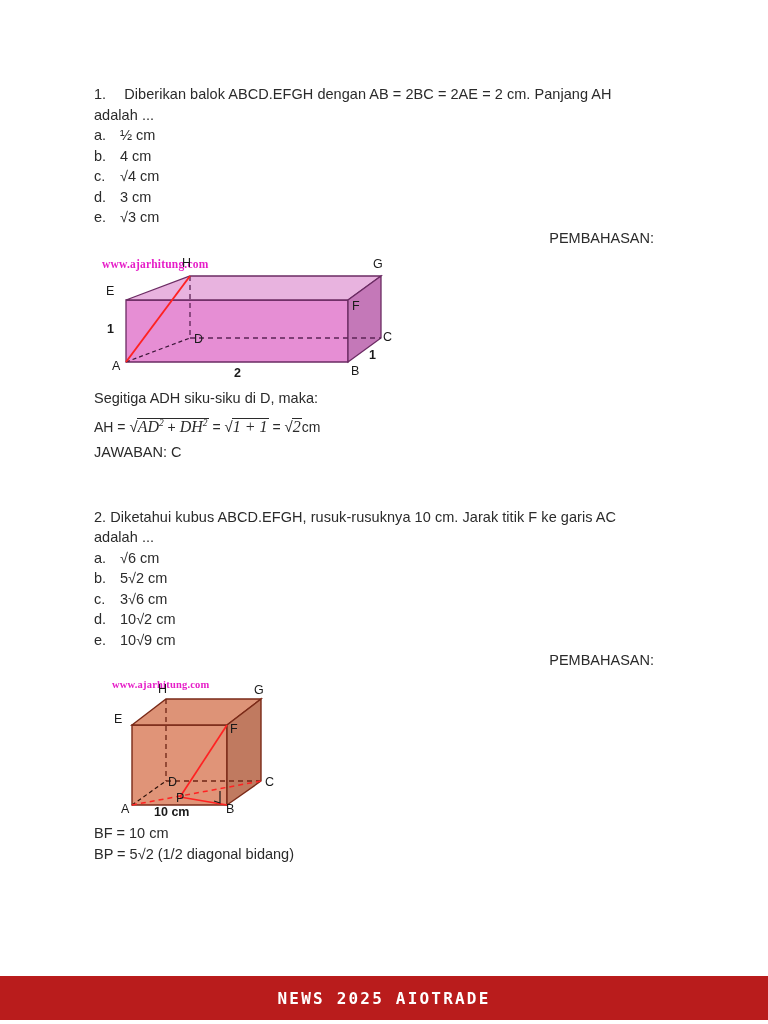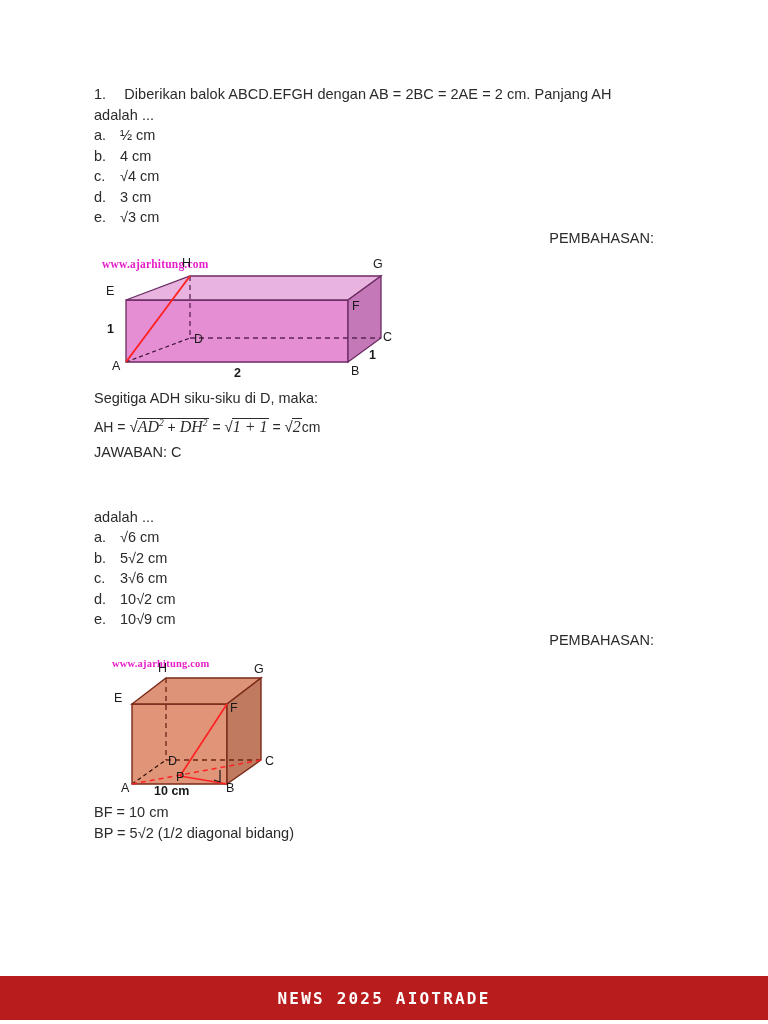"2. Diketahui kubus ABCD.EFGH," div.qline { html: none -> <div> <span>2.</span> <span> </span><span>Diketahui kubus ABCD.EFGH, rusuk-rusuknya 10 cm. Jarak titik F ke garis AC</span> </div> }
